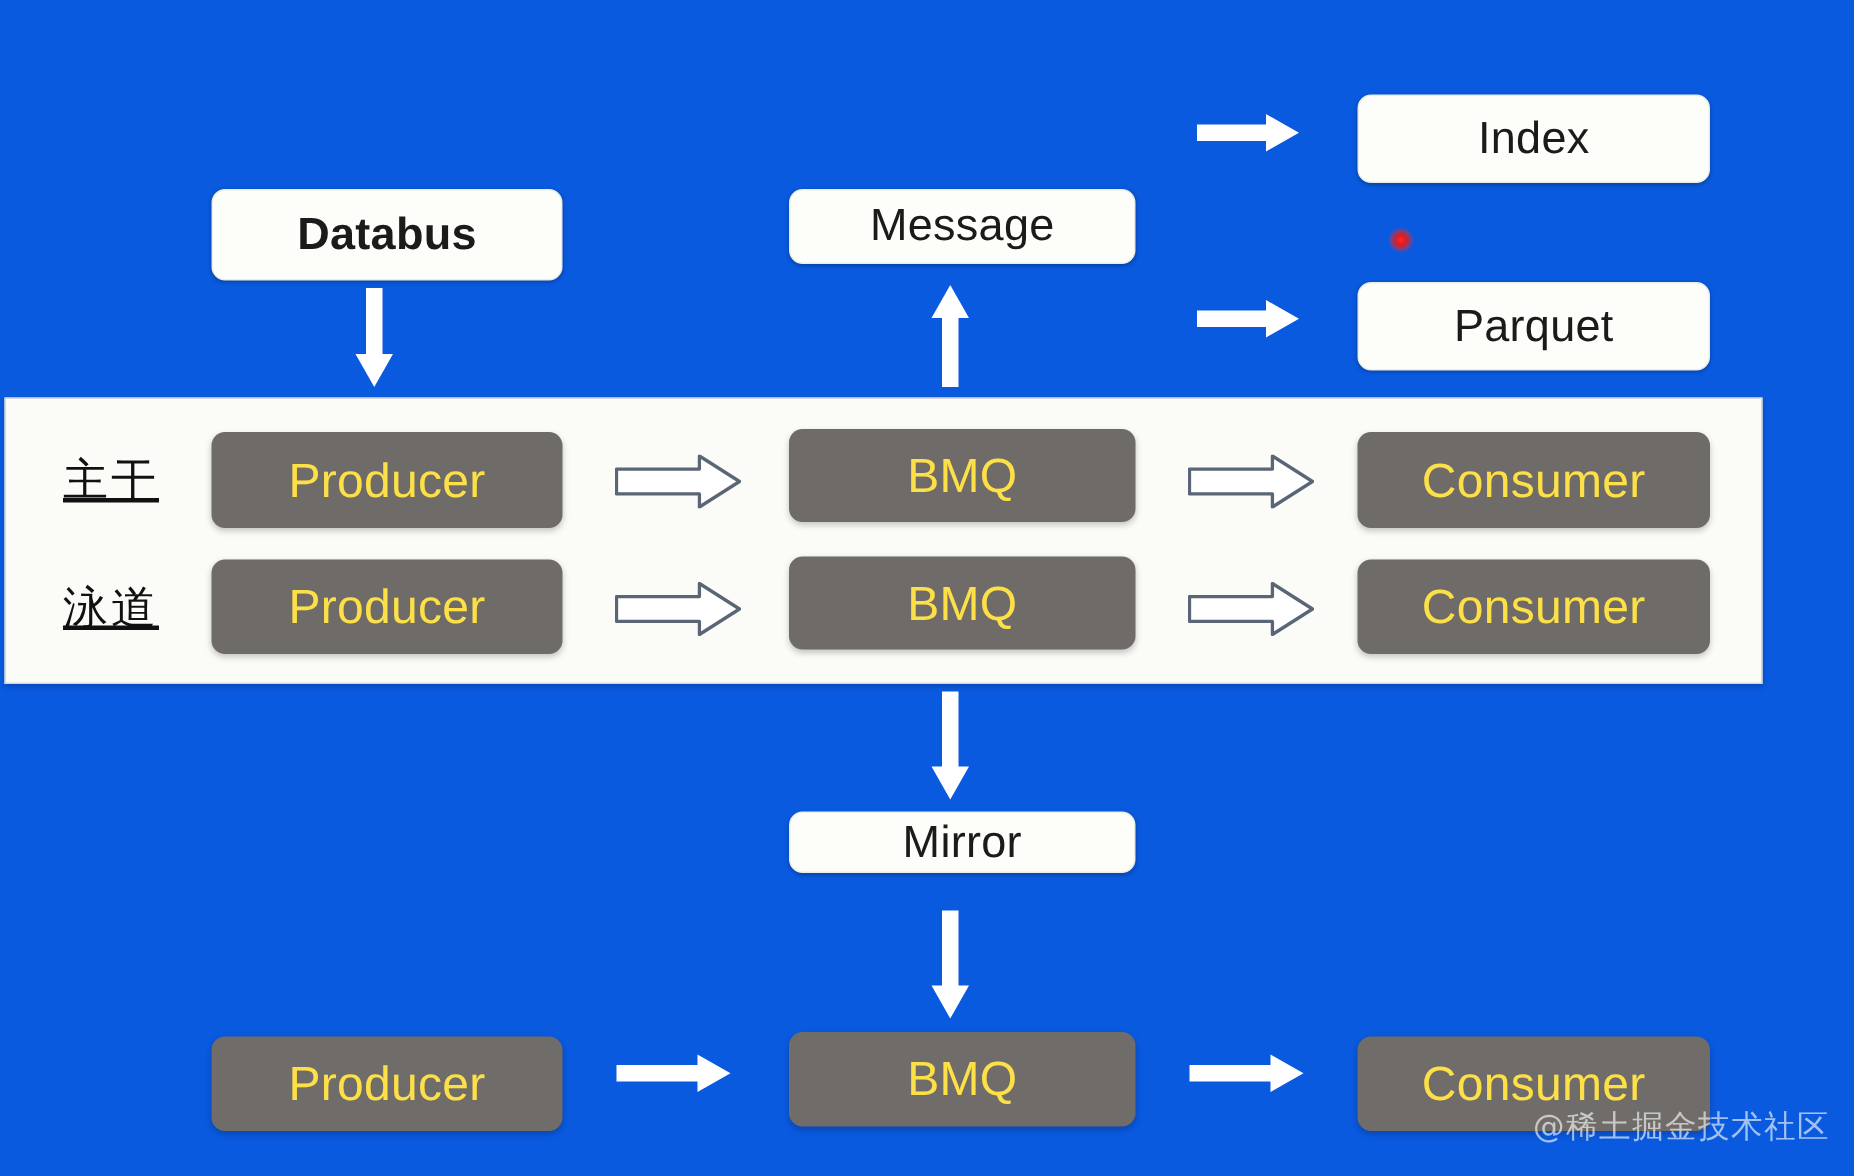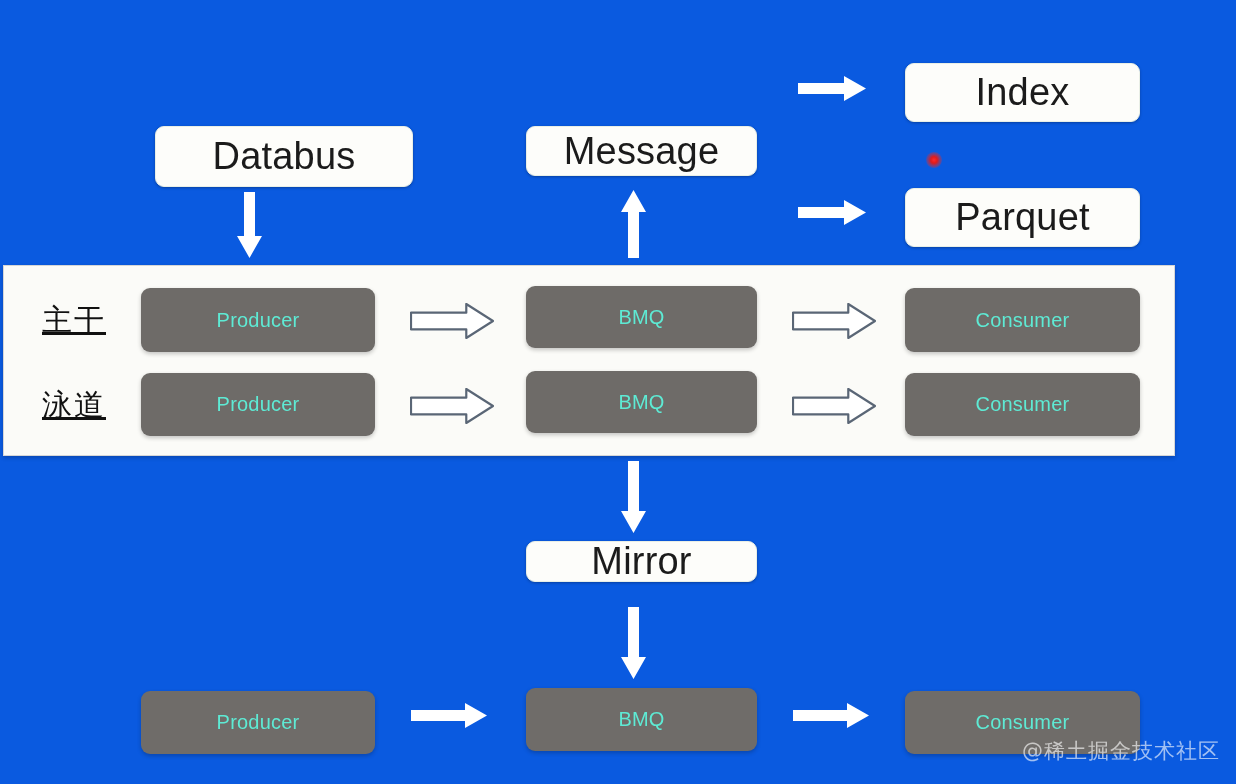"Index" .node-white { font-size: 38px -> 30px }
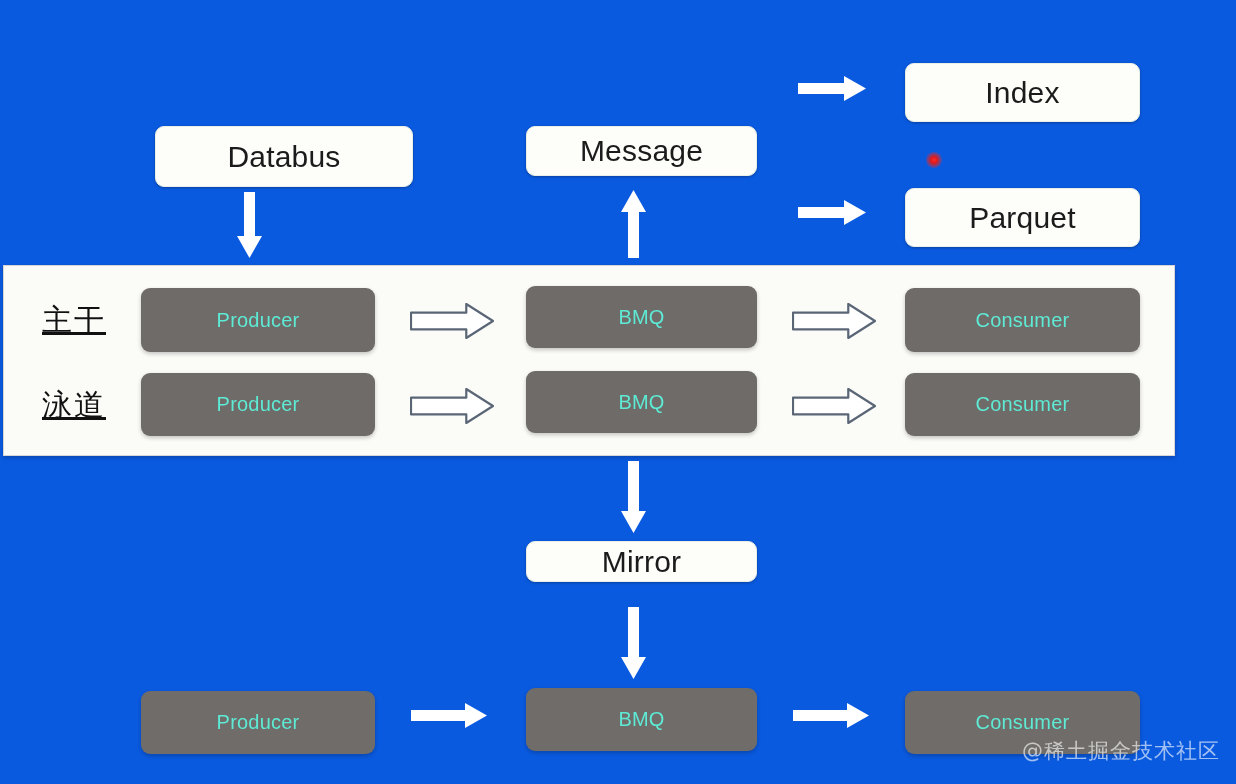"Databus" div.node { font-weight: none -> bold; left: 155px -> 141px; width: 258px -> 234px }
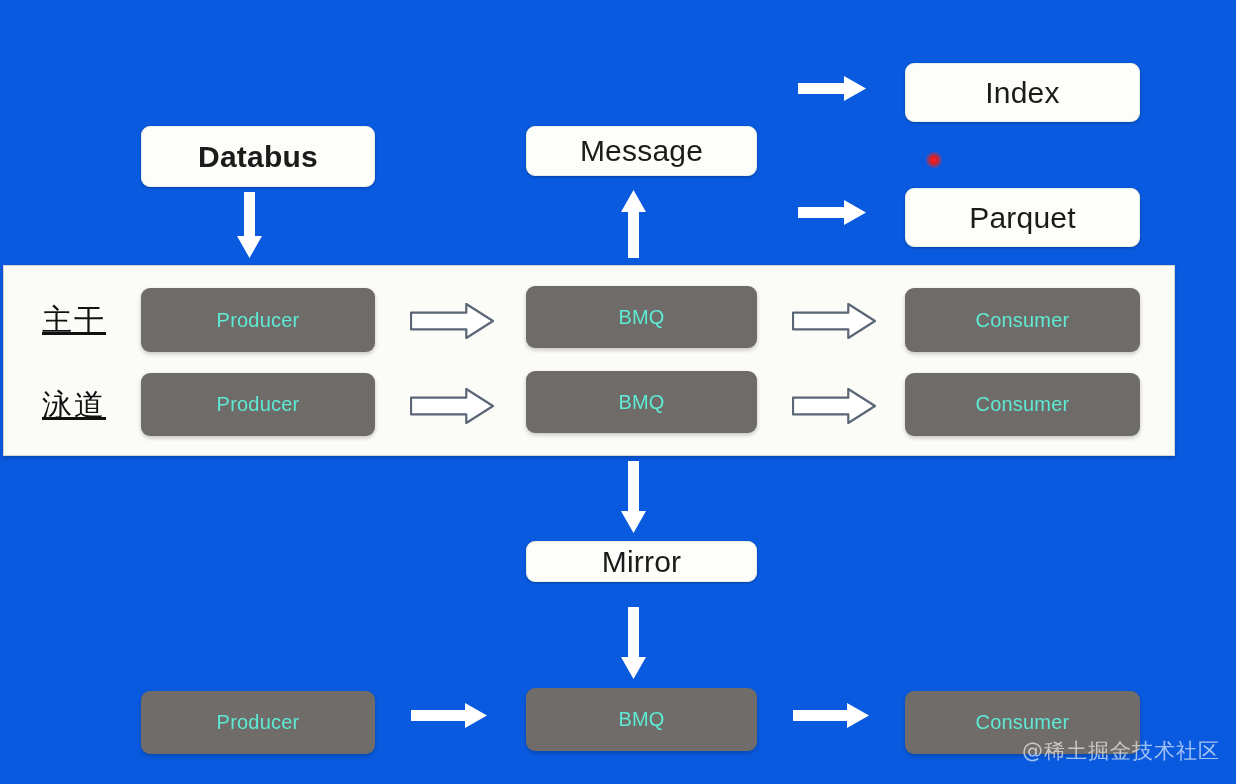"Producer" .node-gray { color: #5eead4 -> #fde047; font-size: 20px -> 32px }
